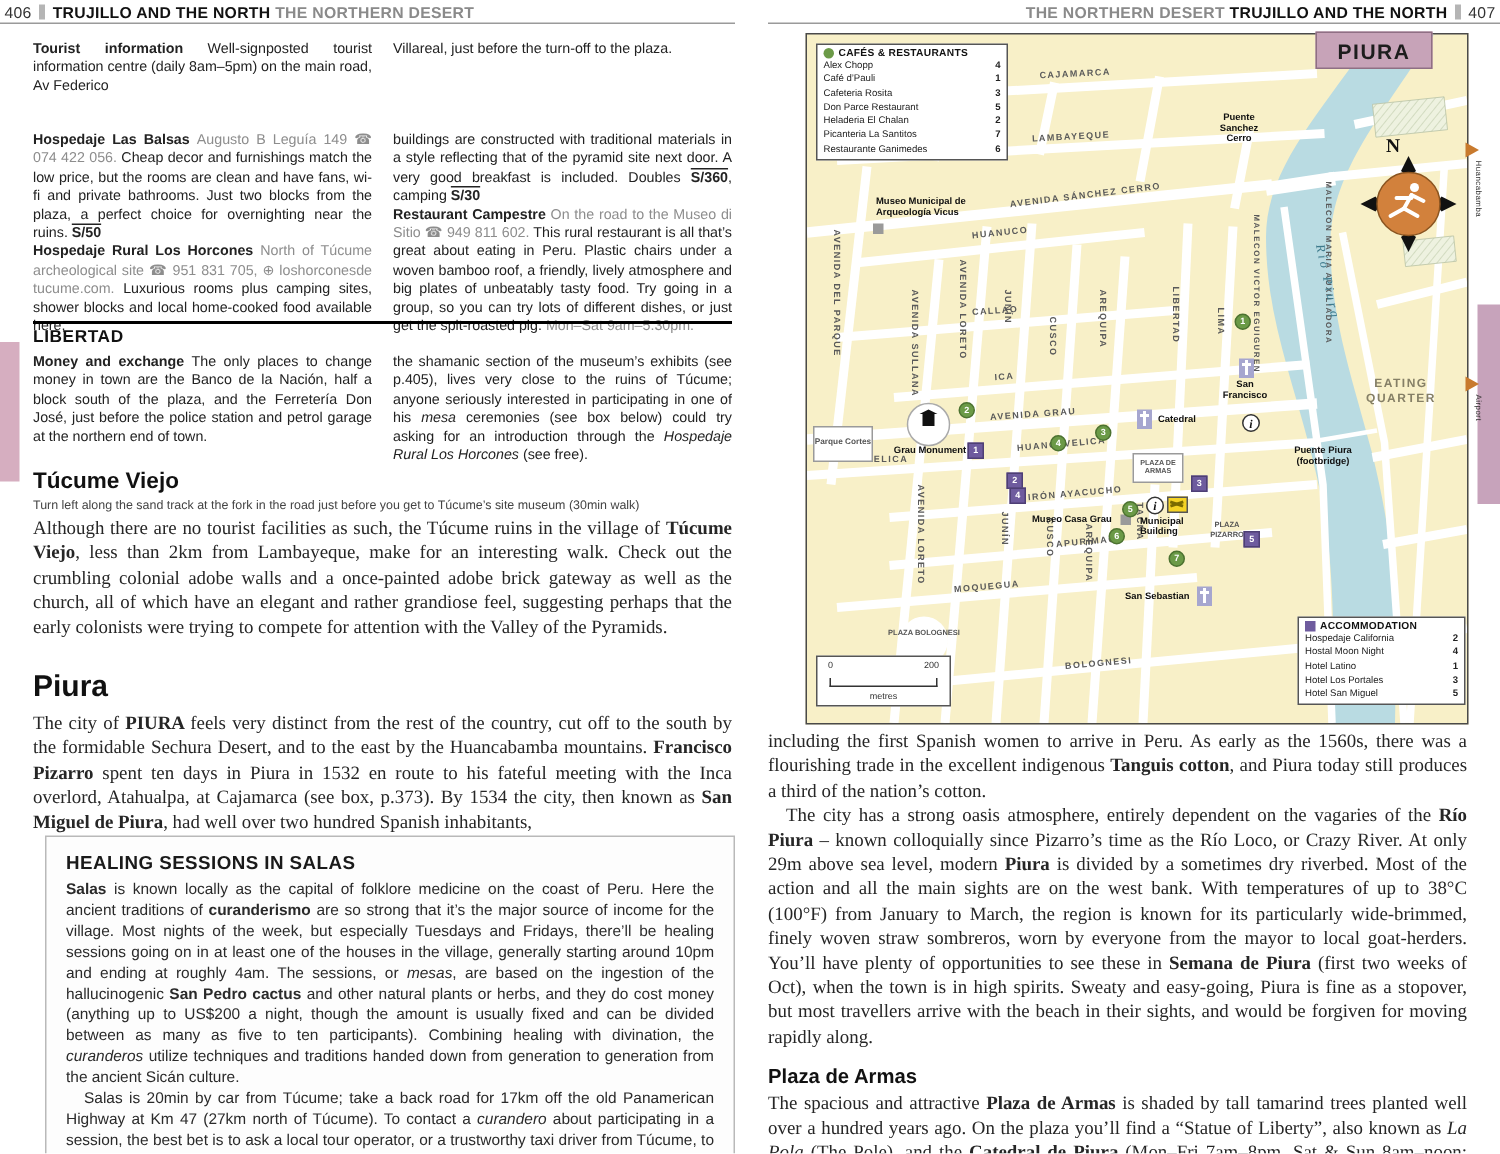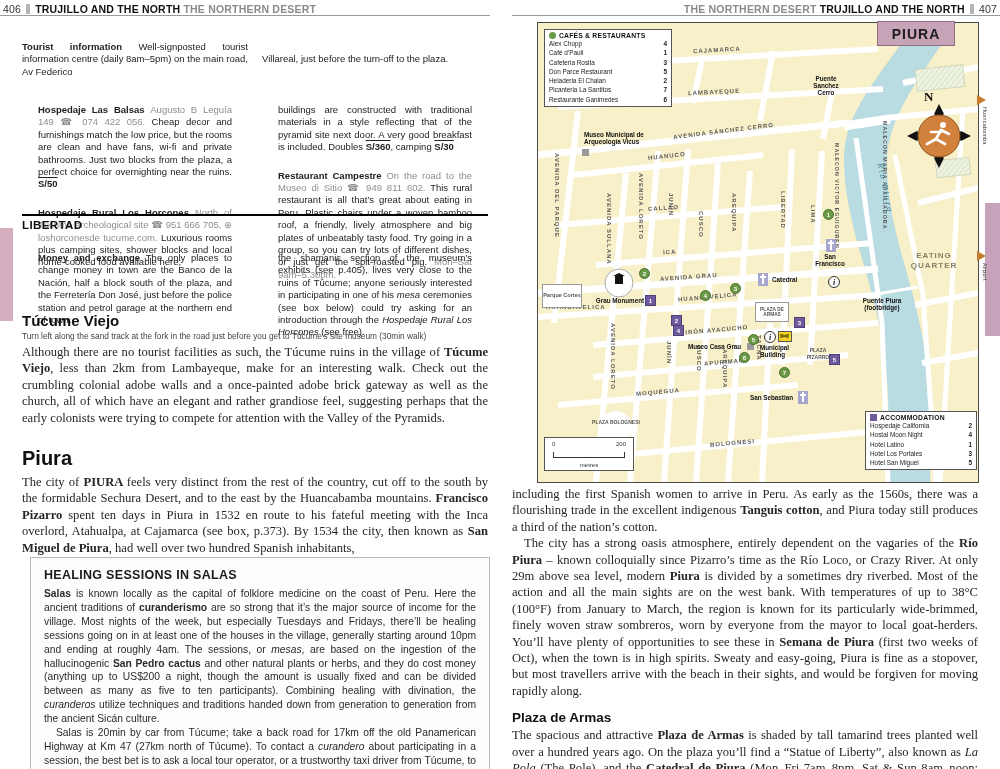"Tourist information Well-signposted" div.twocol { align-items: center -> none; top: 41px -> 27px }
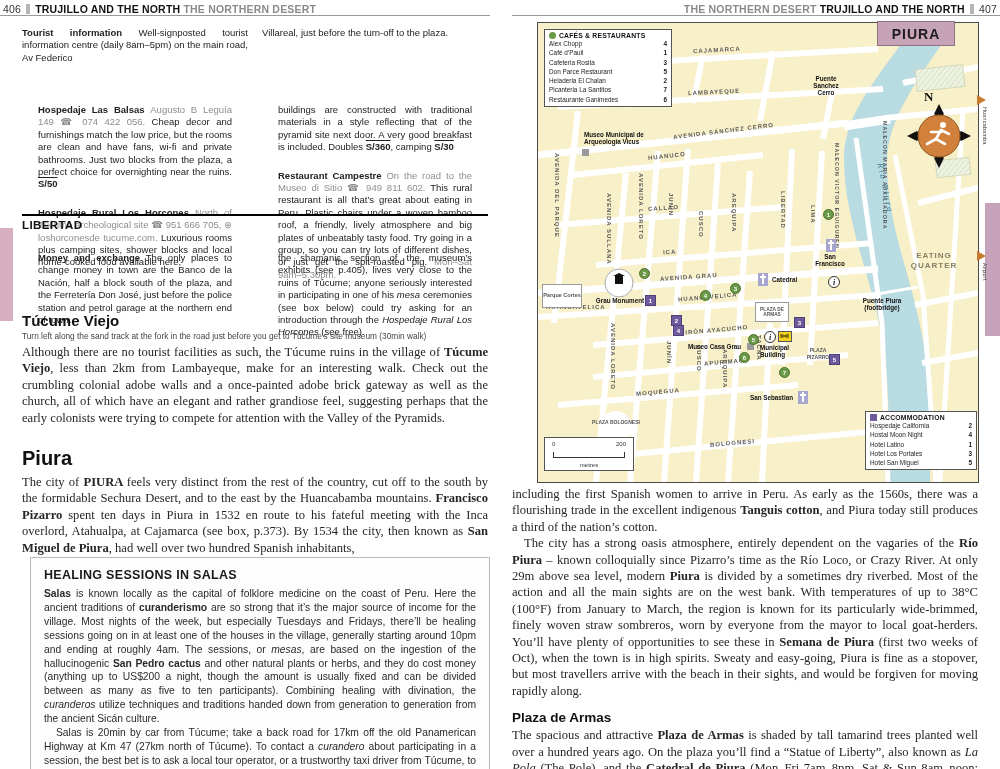"Hospedaje Las Balsas Augusto B" .listing p { margin: 16px -> 0 }
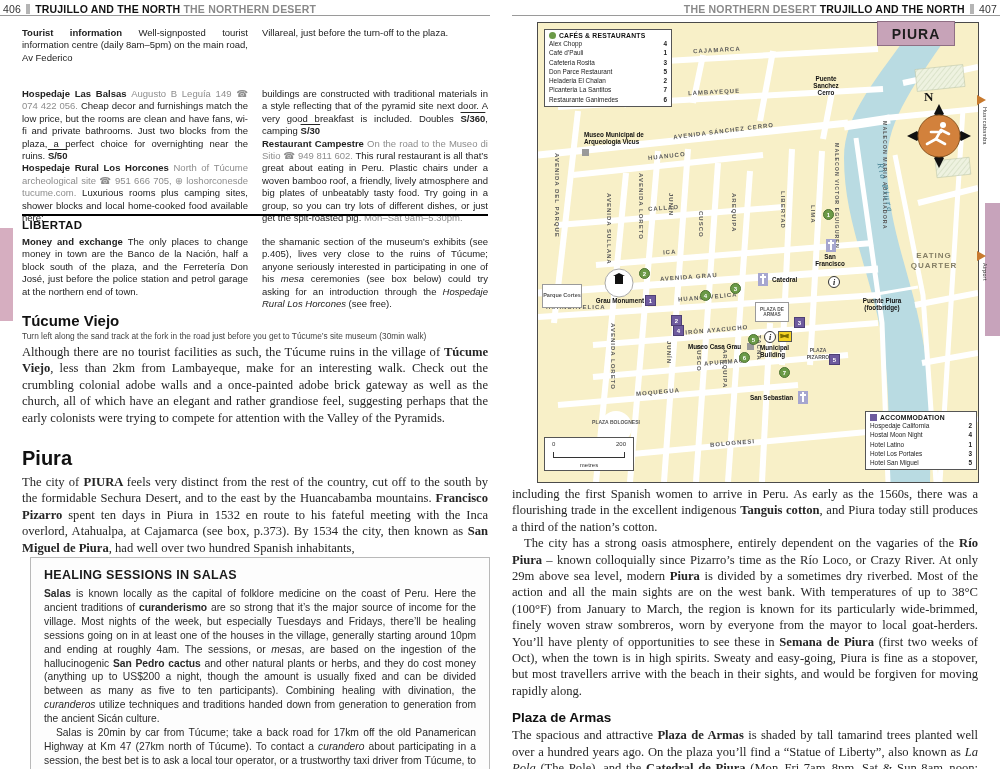"North of Túcume archeological site" span.seg-g { text: 951 666 705 -> 951 831 705 }
